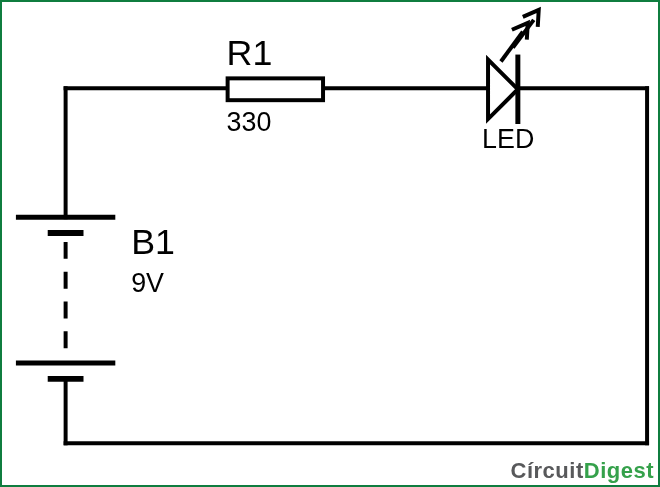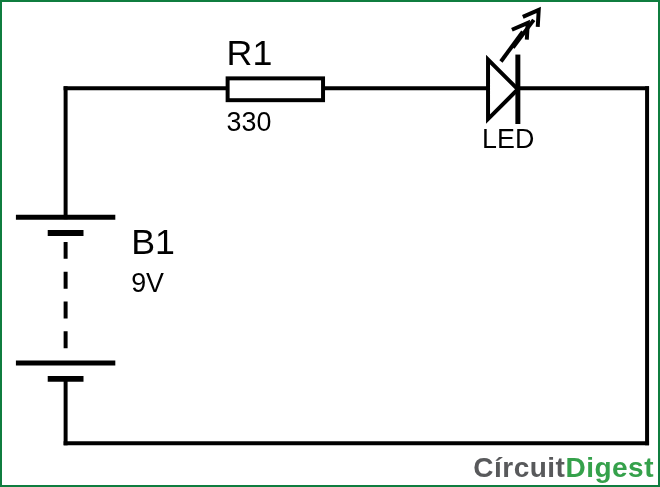"CírcuitDigest" .logo { font-size: 28px -> 22px }
